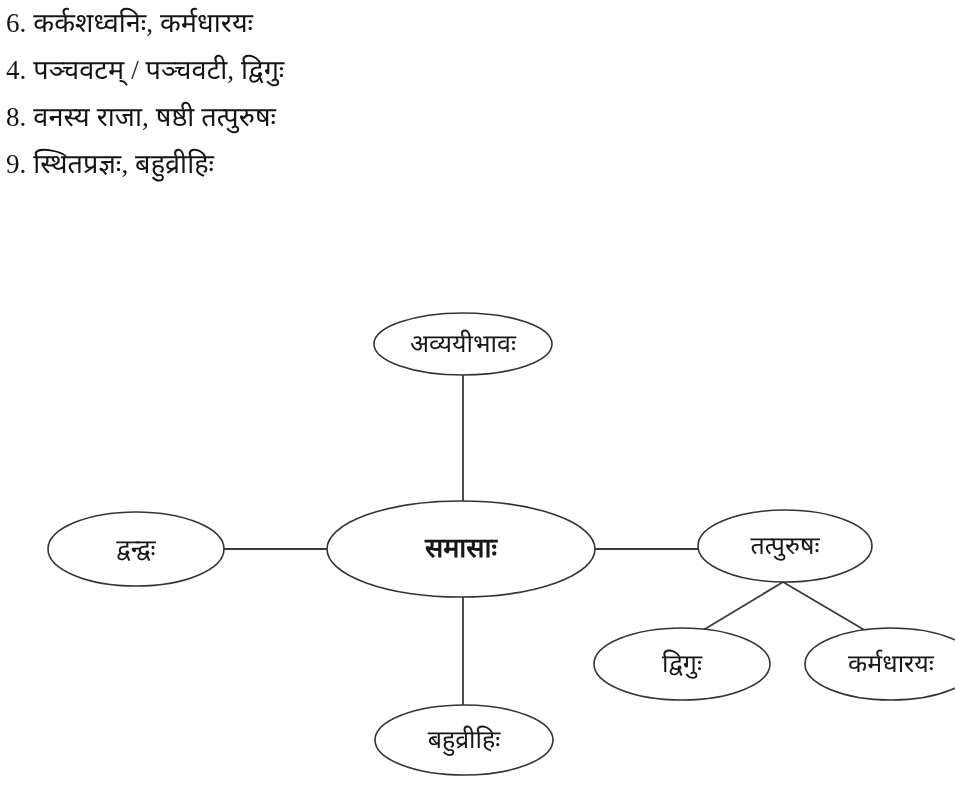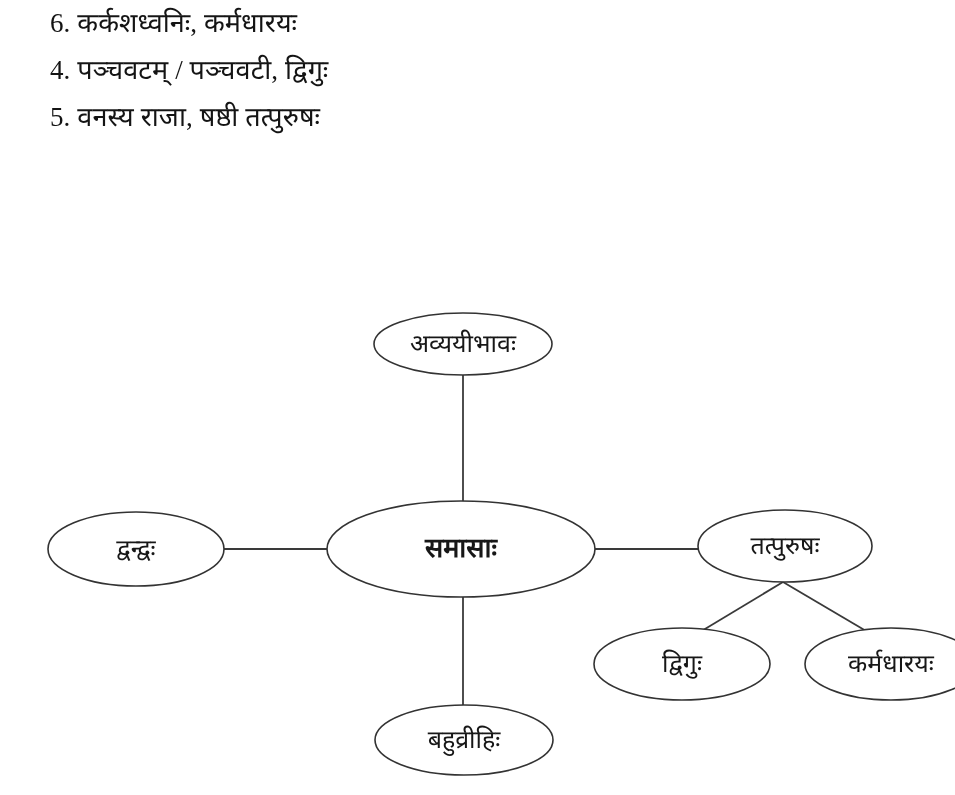"6. कर्कशध्वनिः, कर्मधारयः" .answer-line { margin-left: 44px -> none }
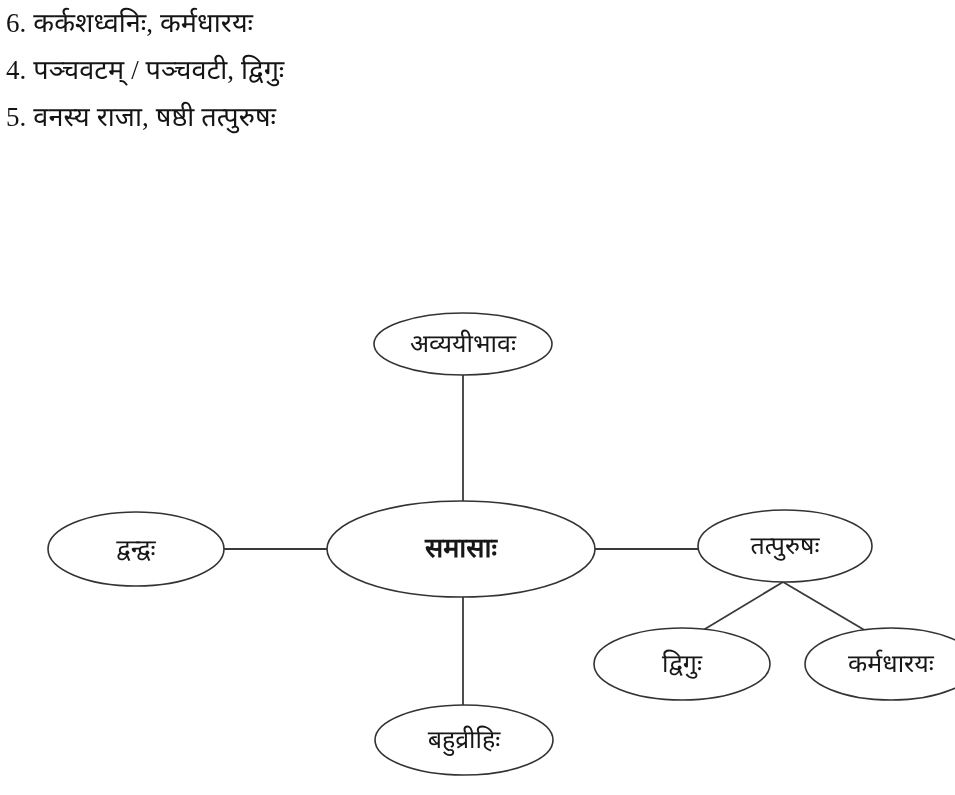"5. वनस्य राजा, षष्ठी तत्पुरुषः" div.answer-line { text: 5 -> 8 }
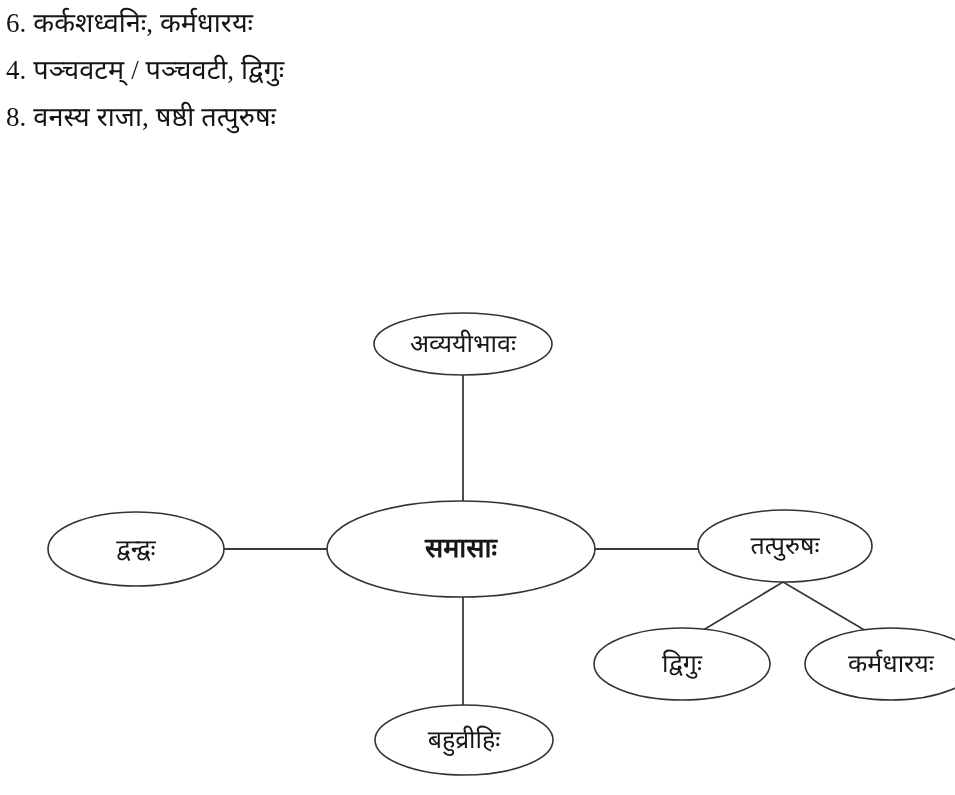"9. स्थितप्रज्ञः, बहुव्रीहिः" div.answer-line { html: none -> <div>9. स्थितप्रज्ञः, बहुव्रीहिः</div> }
